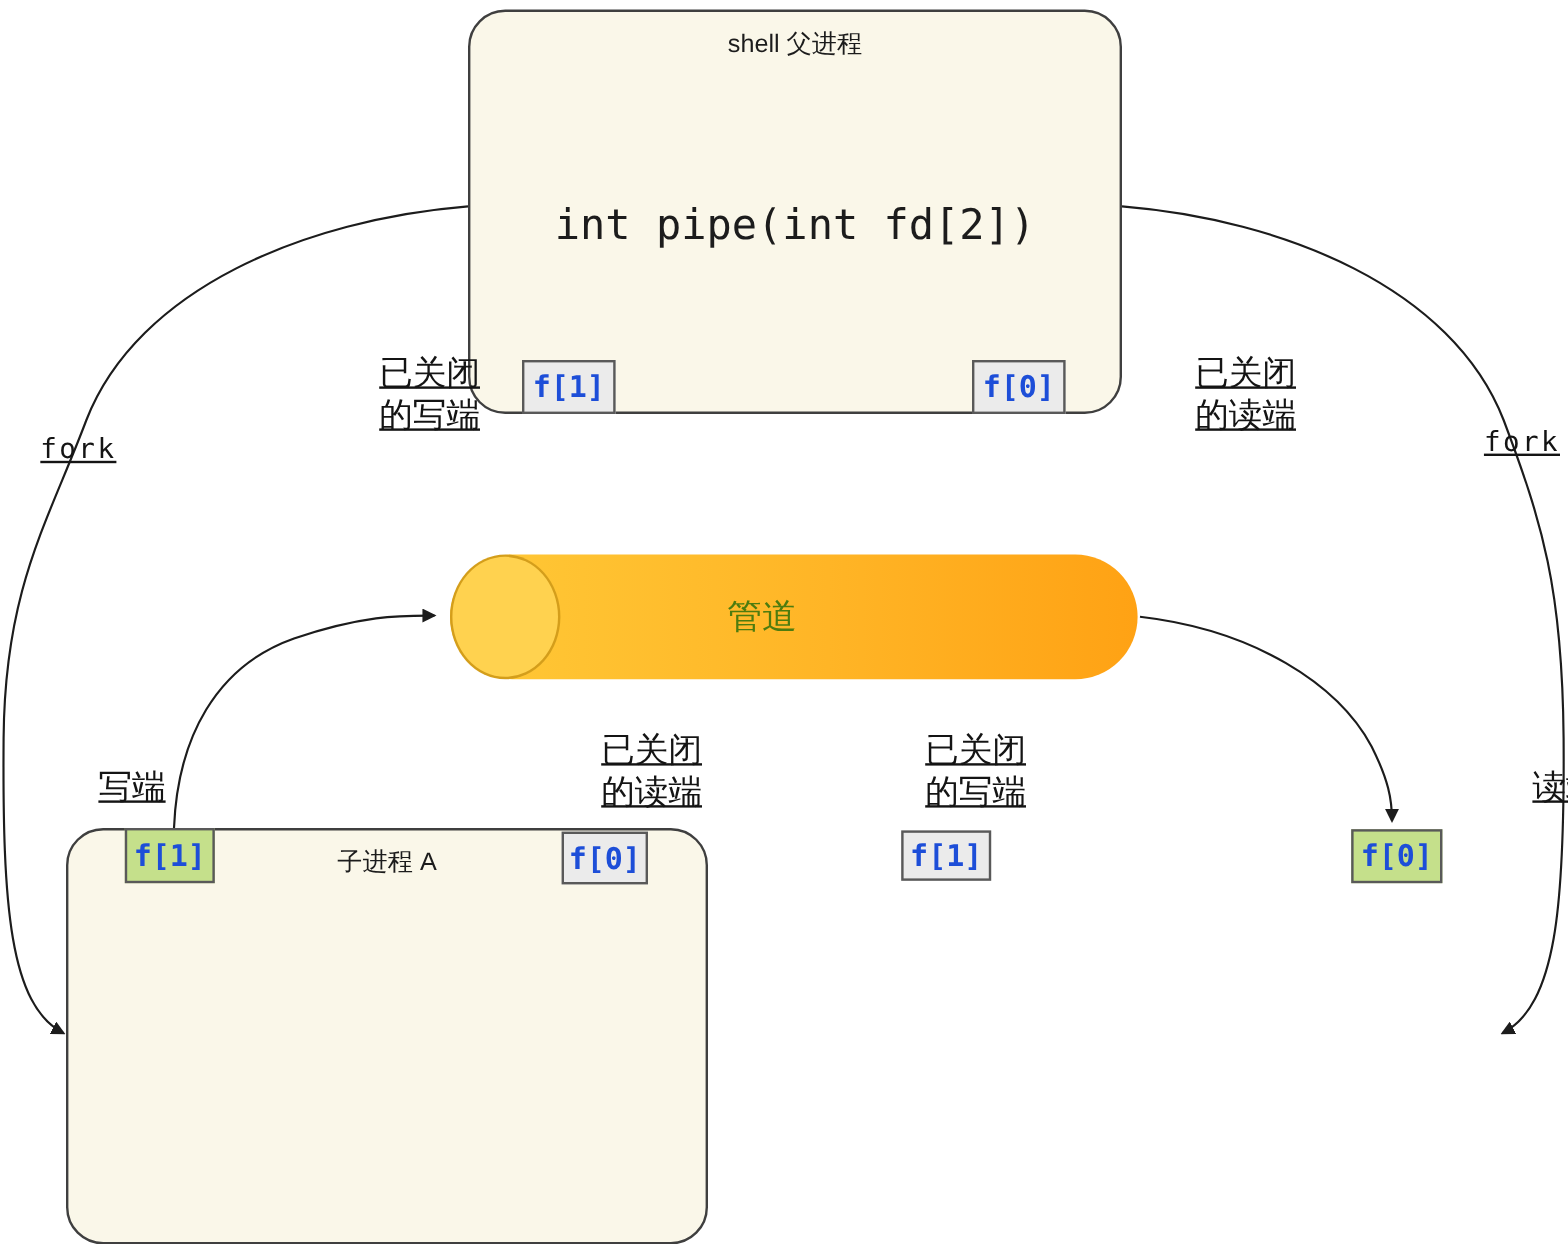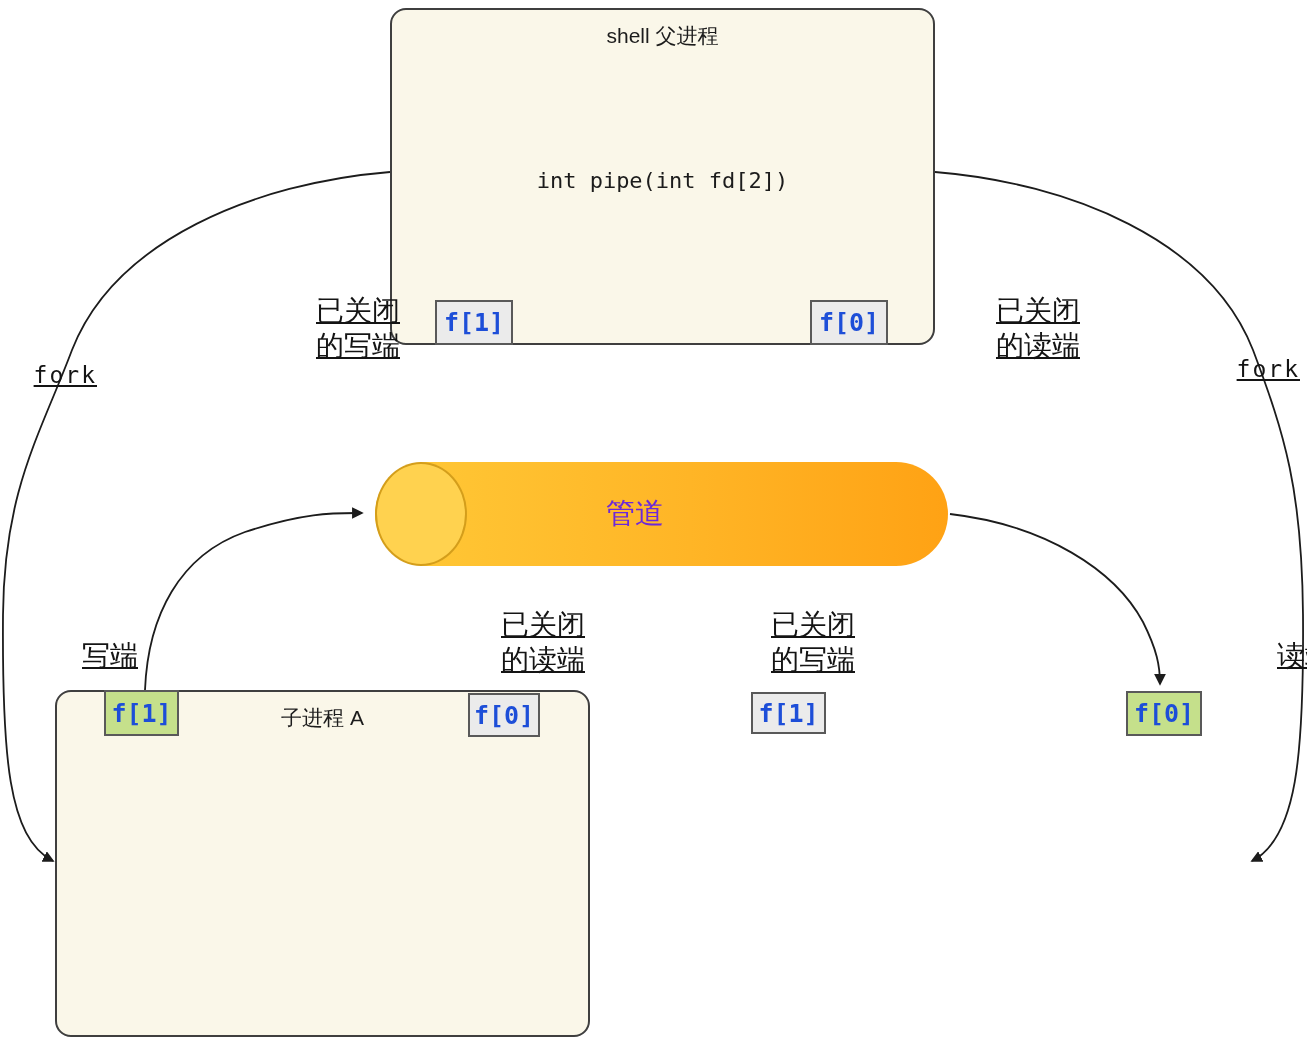"shell 父进程" .proc { border-radius: 16px -> 31px }
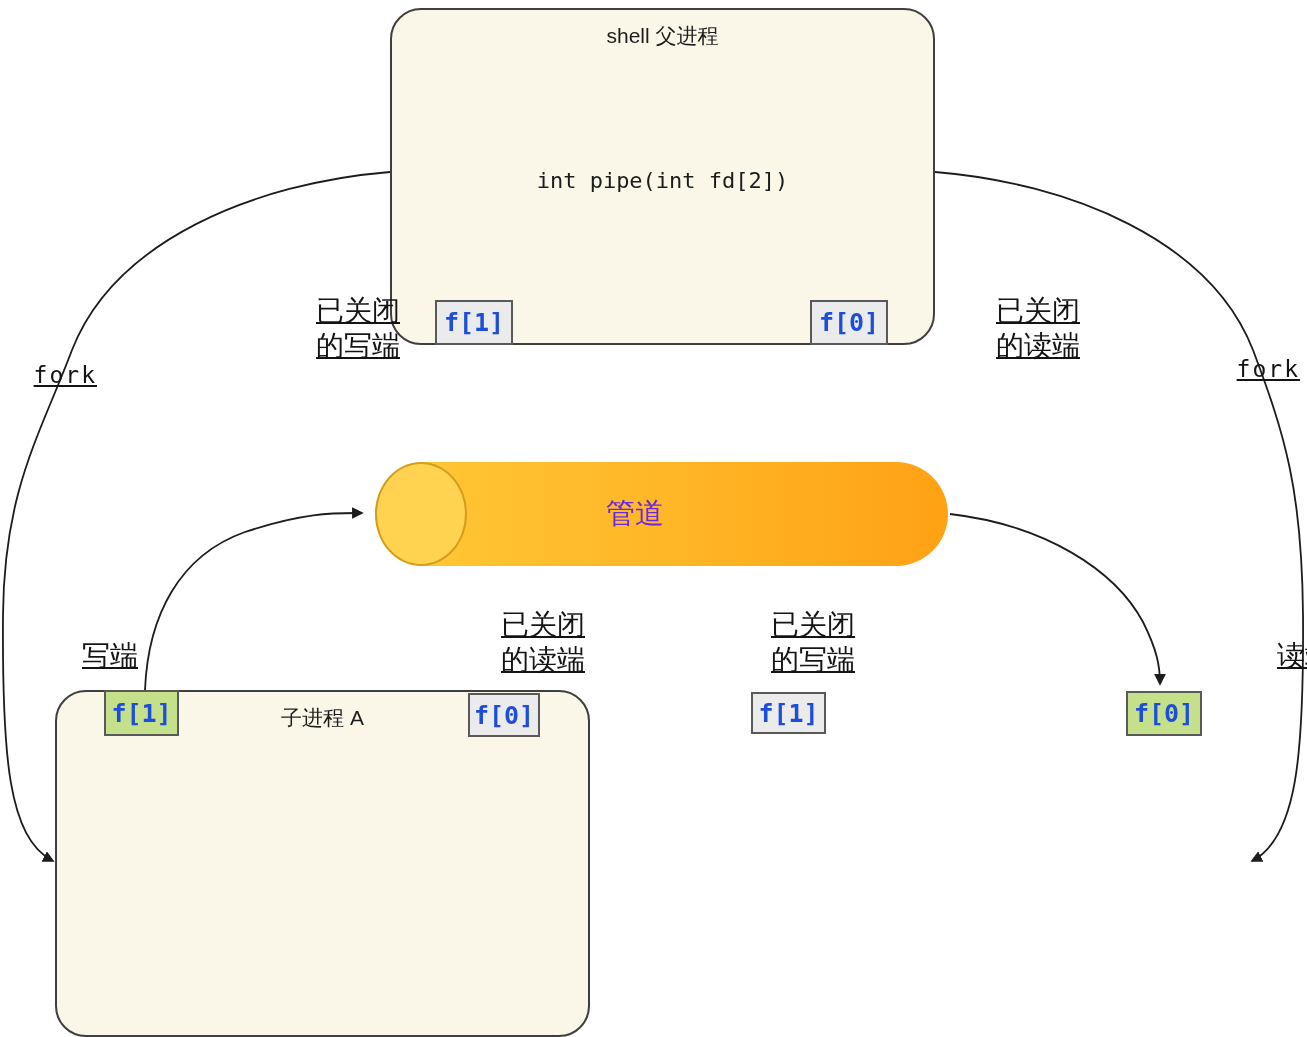"int pipe(int fd[2])" .proc-code { font-size: 22px -> 35px }
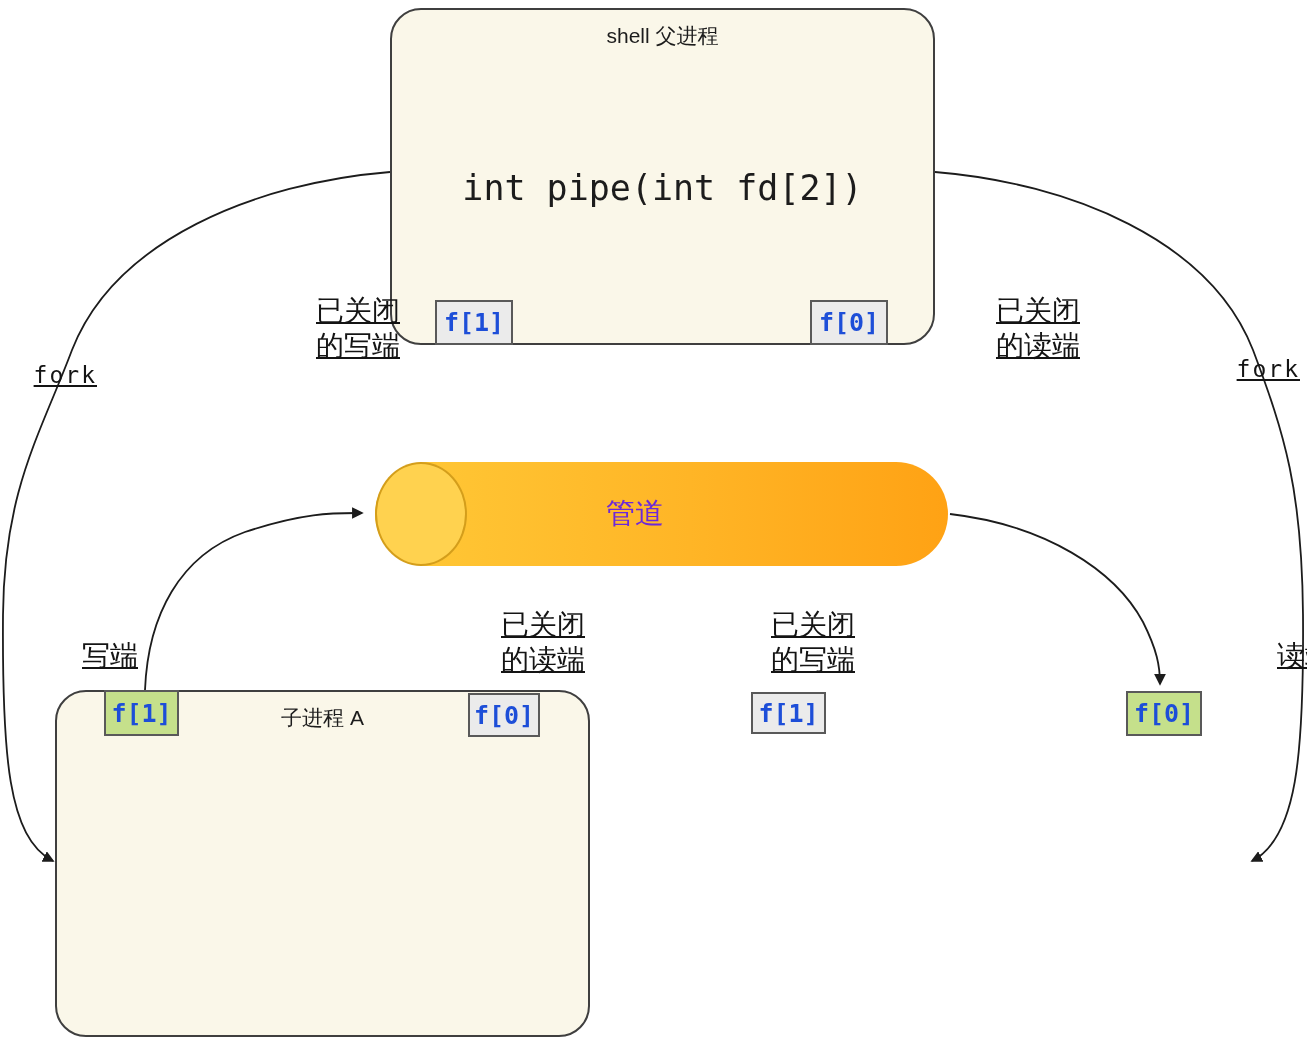"管道" .pipe-label { color: #6d28d9 -> #4d7c0f }
